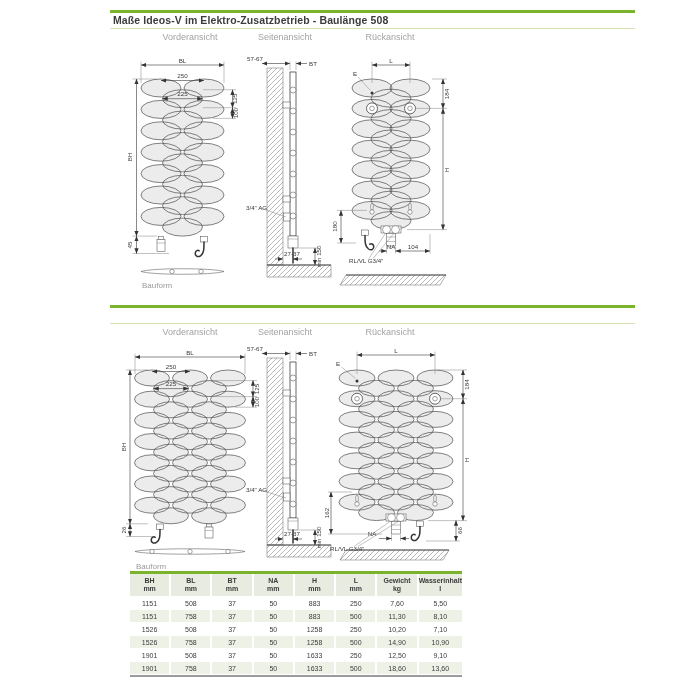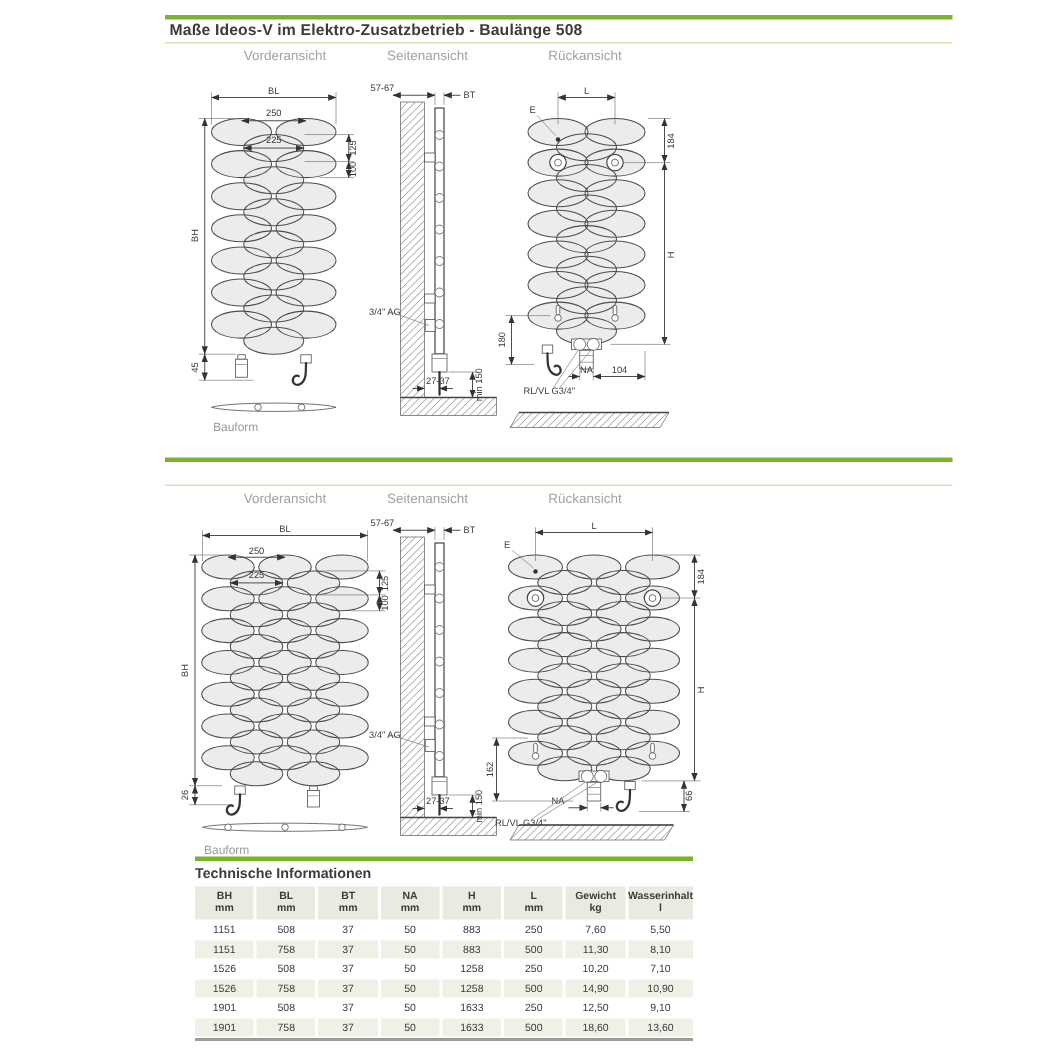"Technische Informationen" div.tbl-title { html: <div>Technische Informationen</div> -> none }
